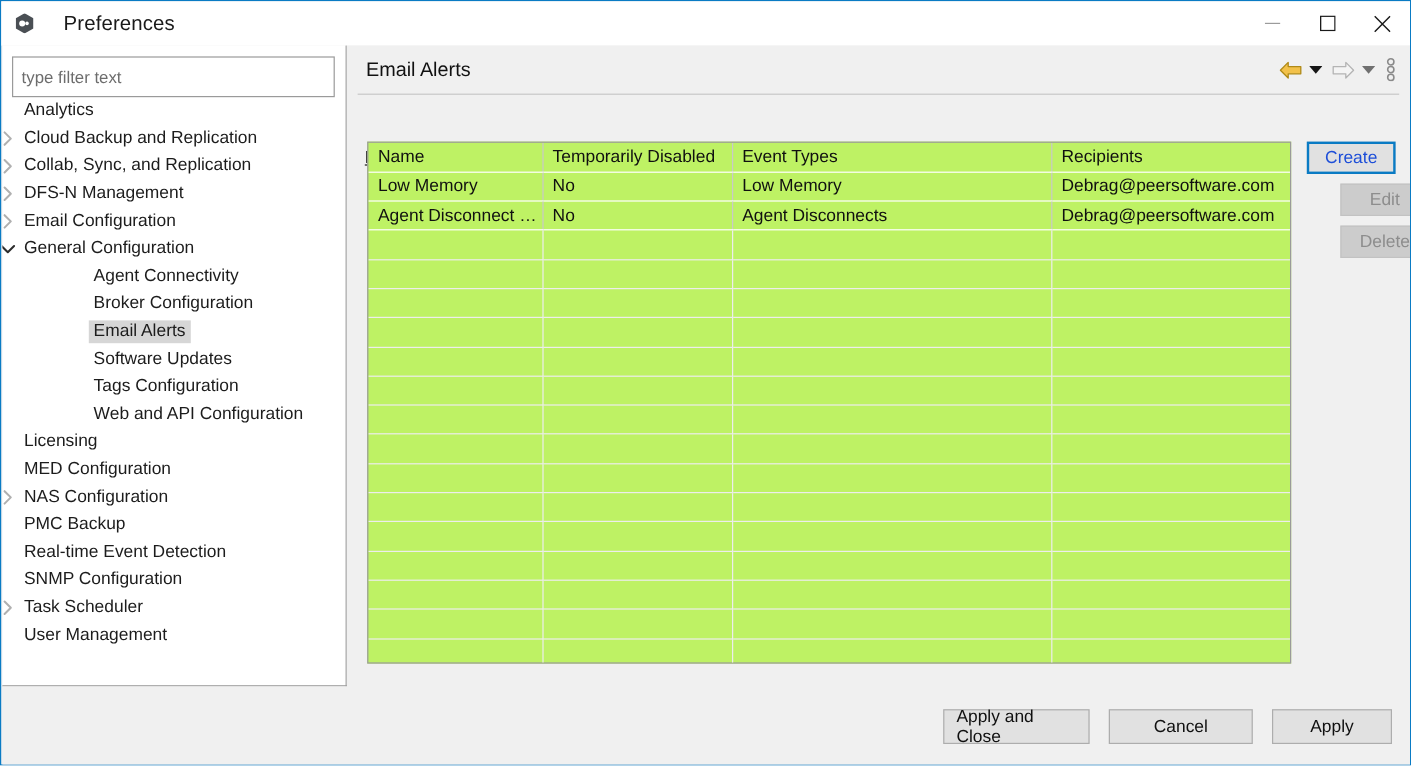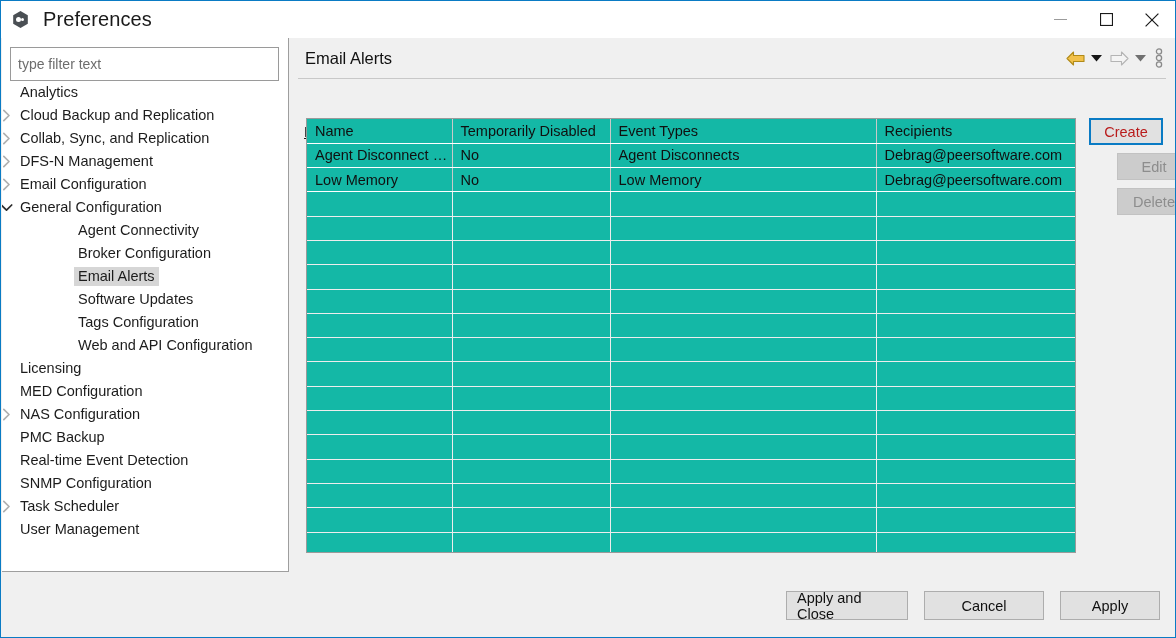"Preferences" #title-text { font-size: 20px -> 17px; margin-left: 14px -> 24px }
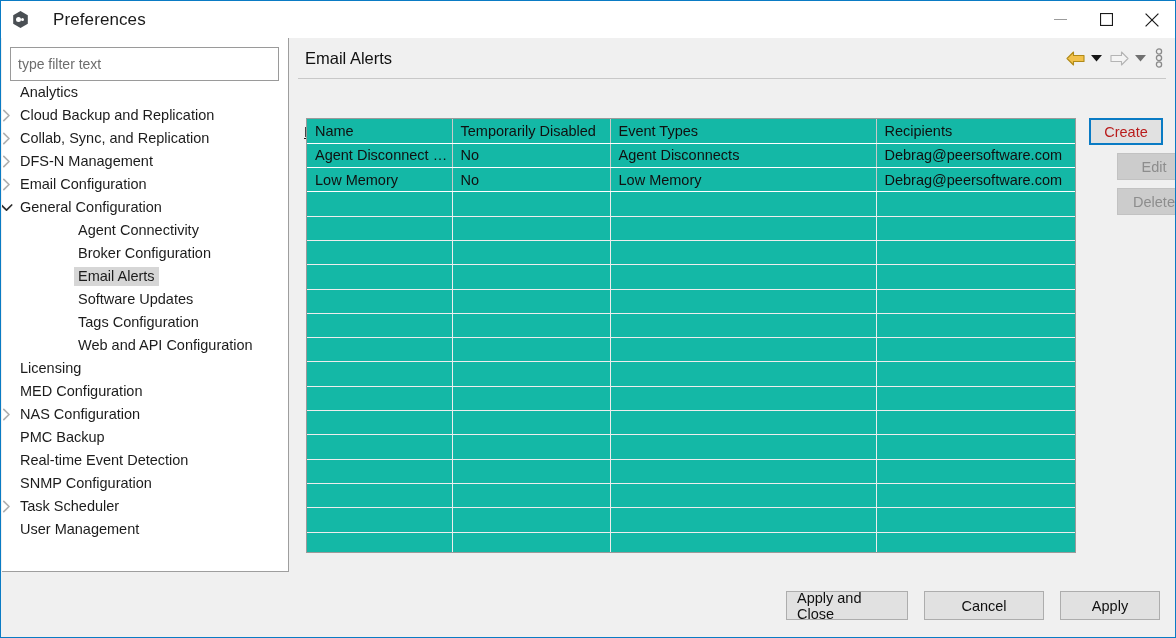"Name" #table-wrap { background: #14b8a6 -> #bef264 }
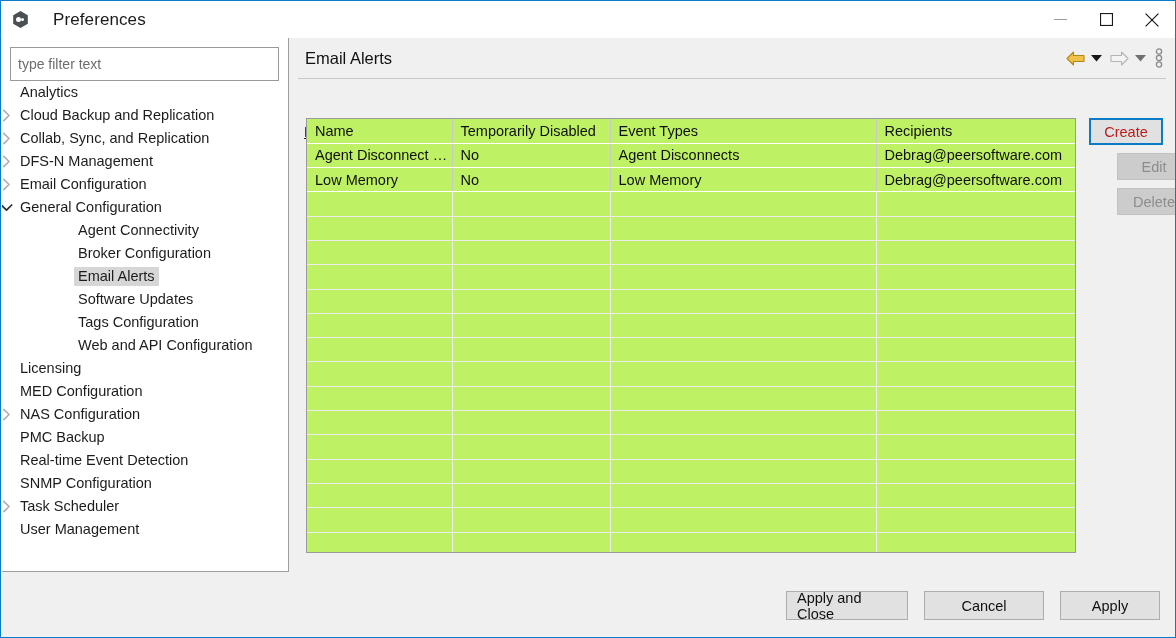"Create" #create-btn { color: #b91c1c -> #1d4ed8 }
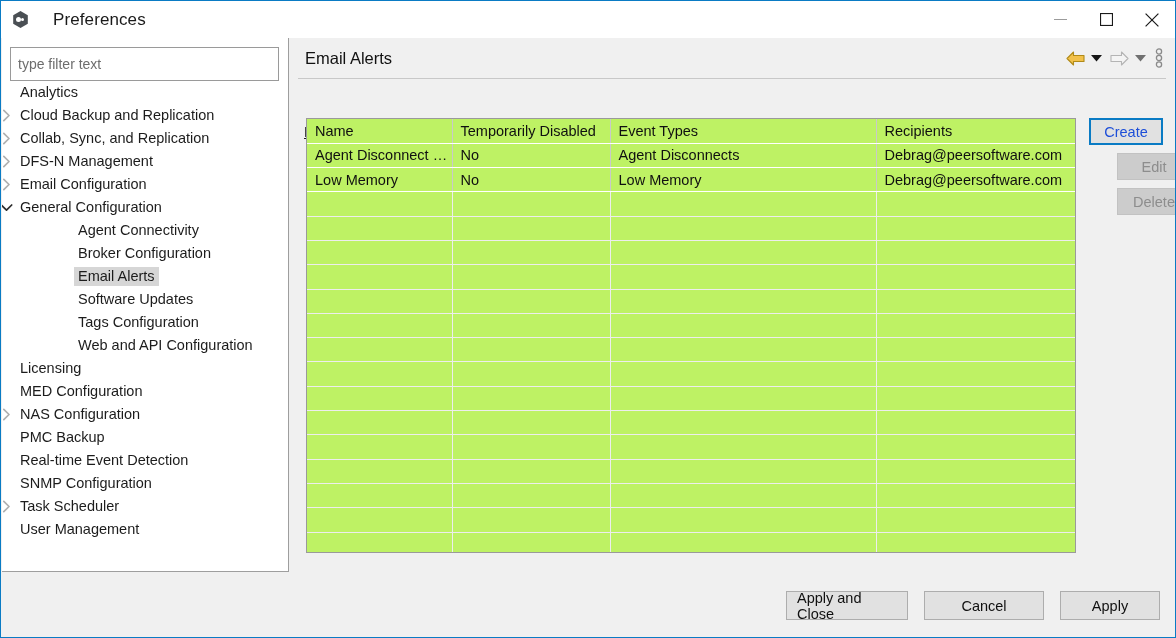"Agent Disconnect …" tr.data { order: before "Low Memory" -> after "Low Memory" }
